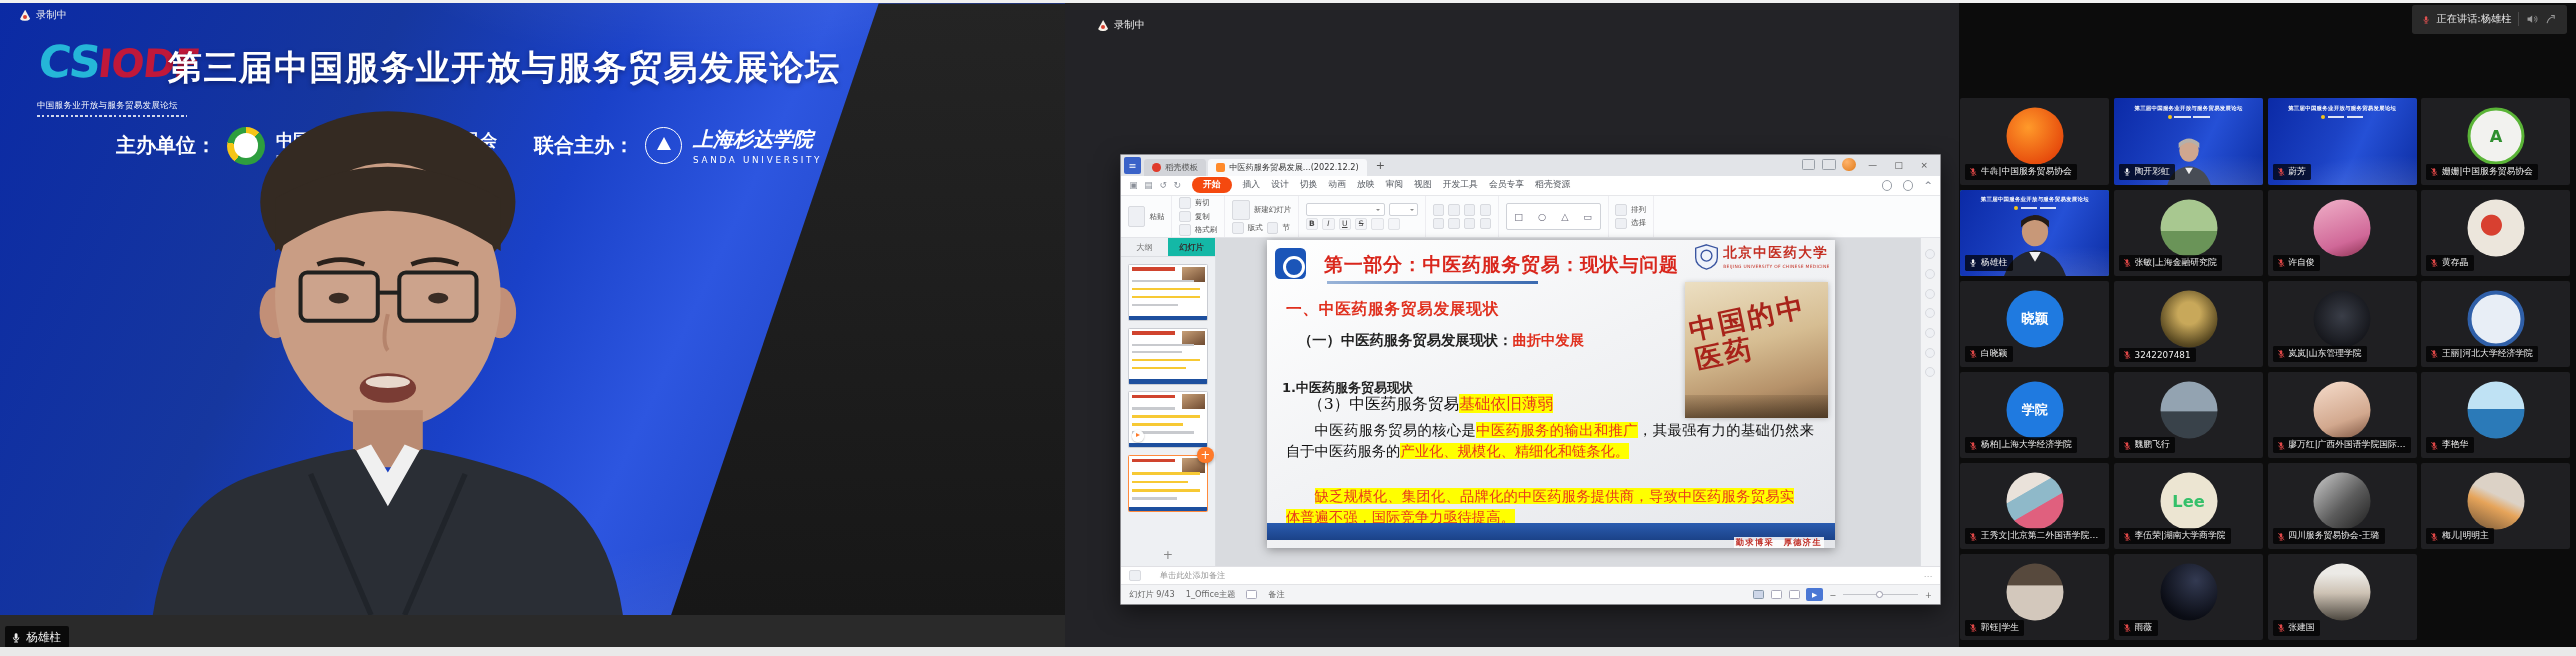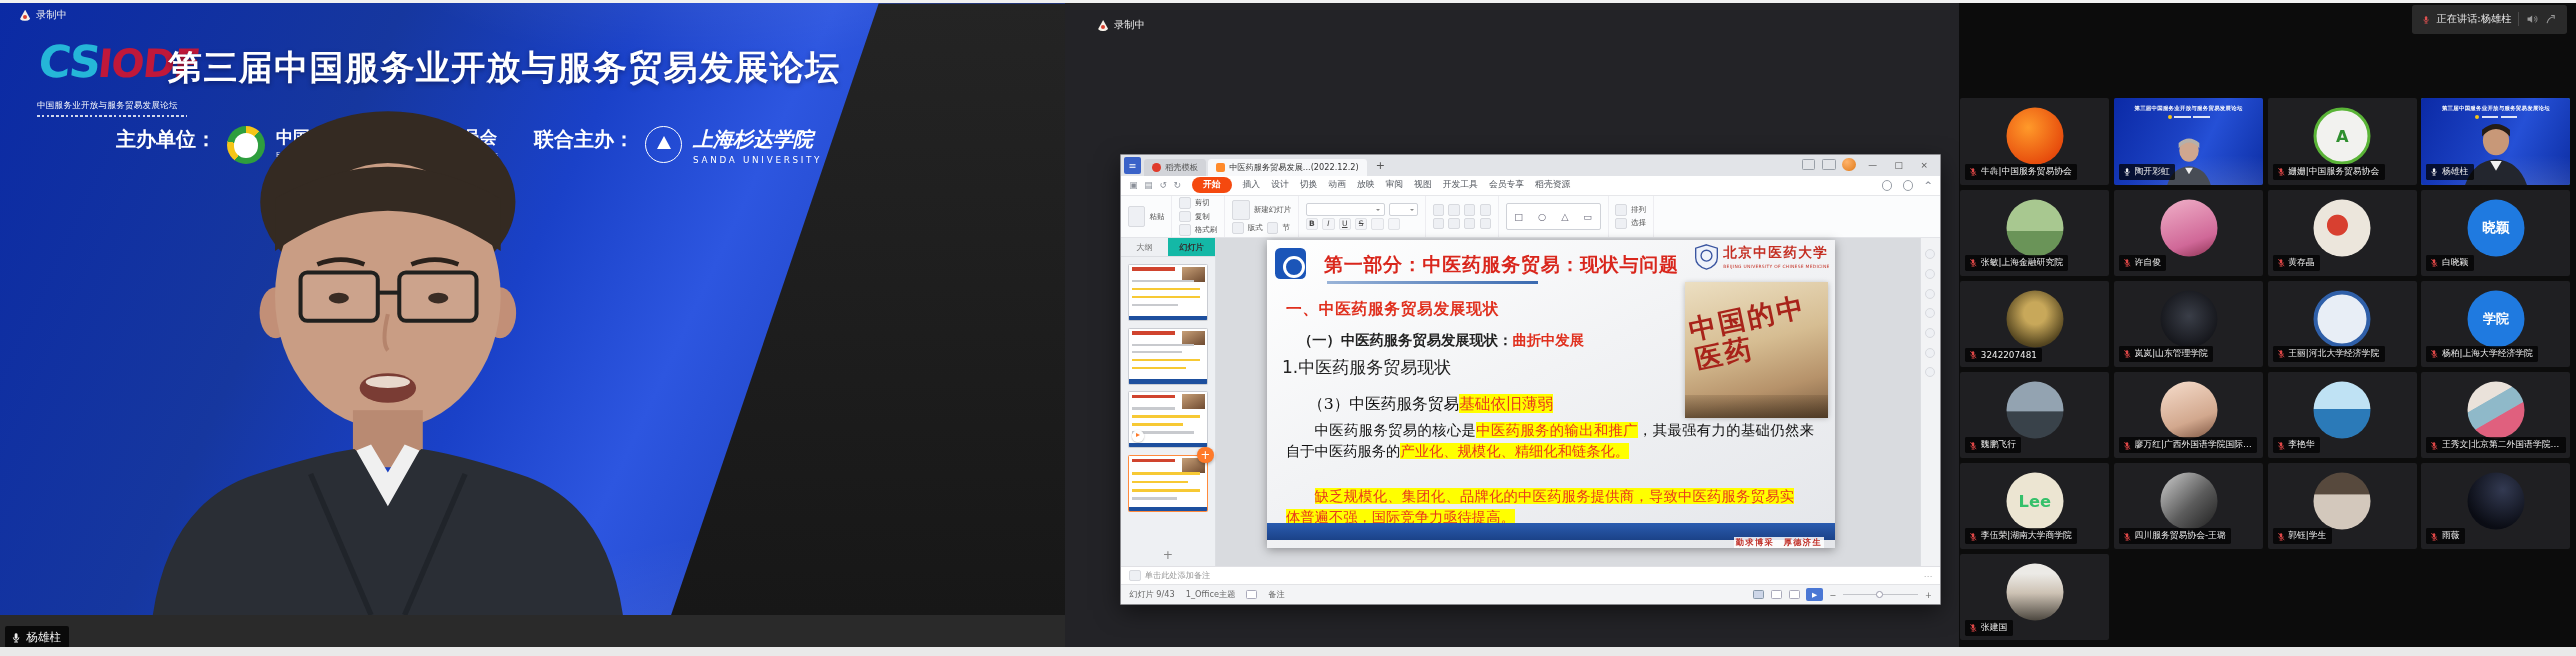"主办单位：" .host-row { align-items: none -> center }
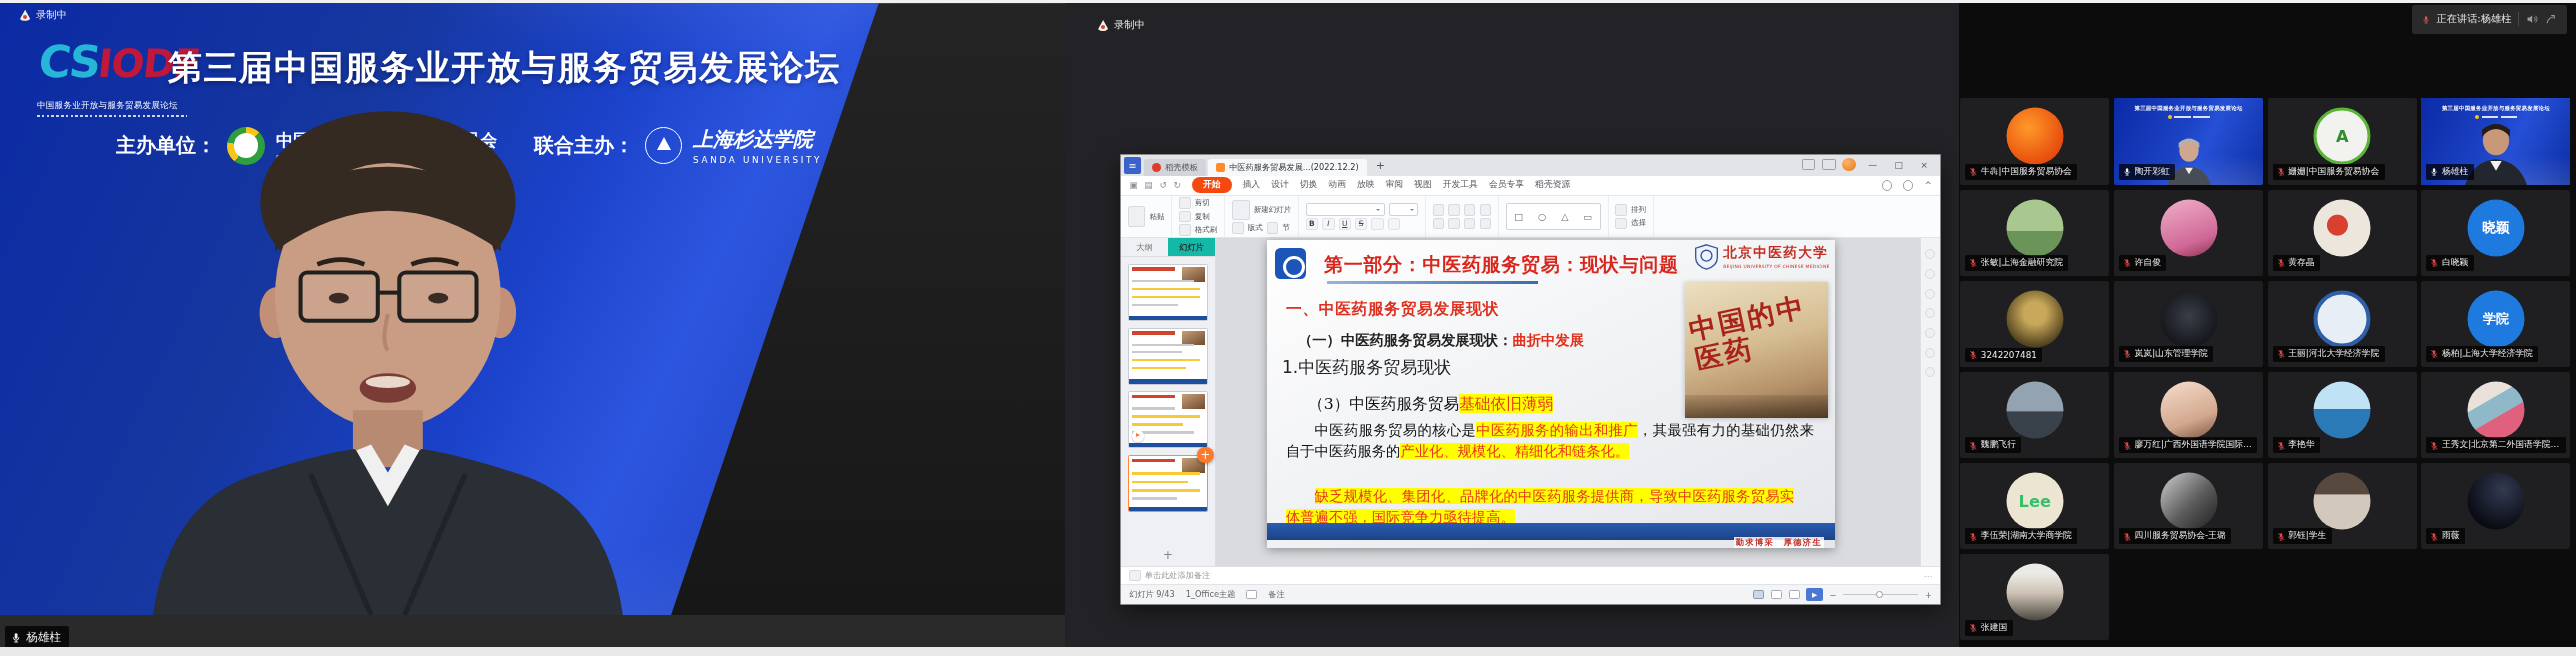"蔚芳" div.tile { html: none -> <div> <div> <div>第三届中国服务业开放与服务贸易发展论坛</div> <div> <i></i> <i></i> <i></i> </div> </div> <div> <svg> <path></path> <path></path> <path></path> </svg> <span>蔚芳</span> </div> </div> }
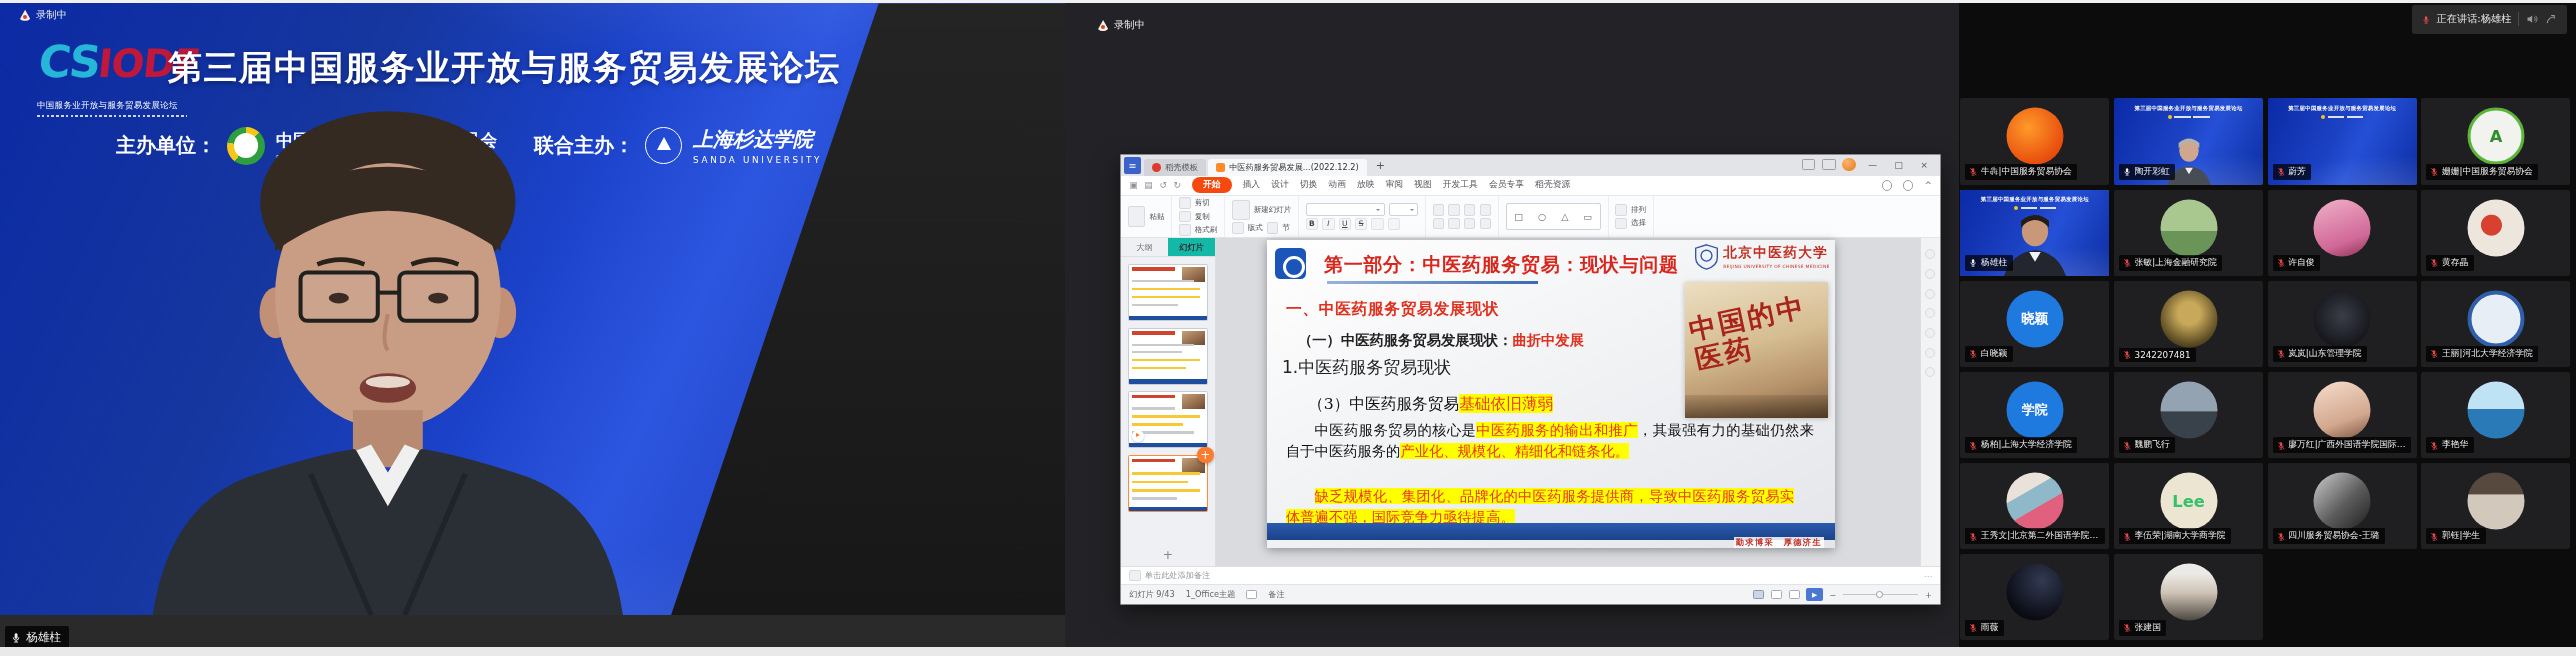"1.中医药服务贸易现状" .s-h3 { font-size: 17px -> 13px; font-weight: 400 -> 700; top: 116px -> 139px }
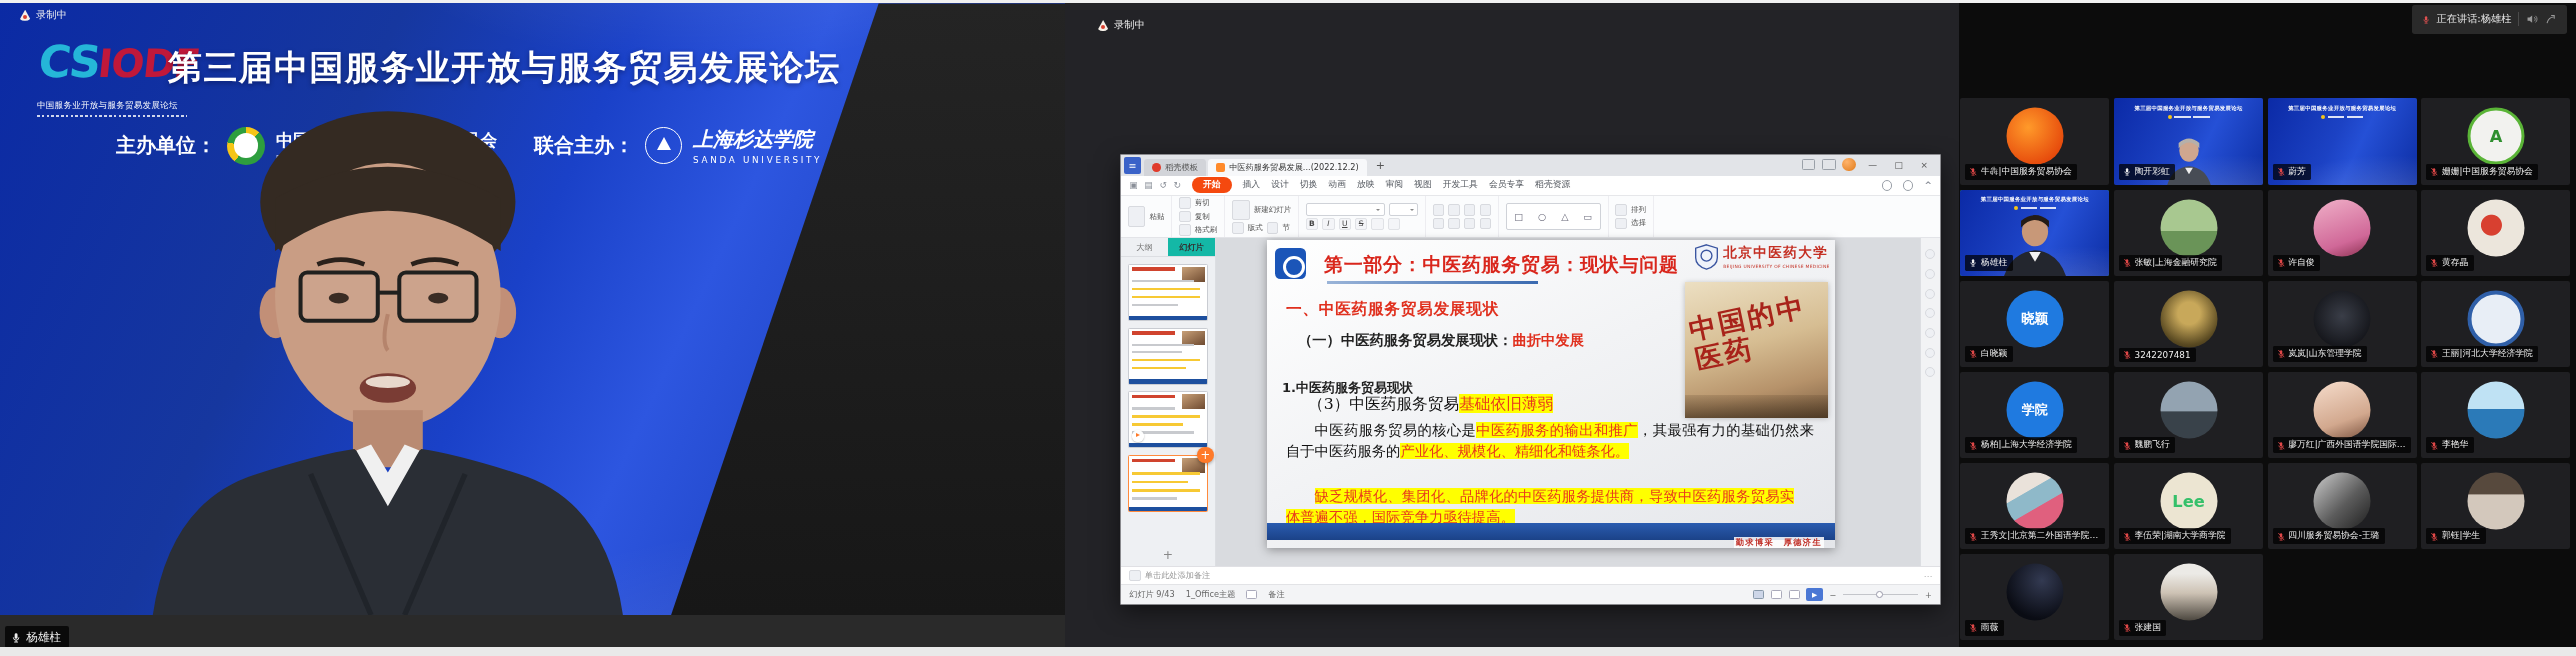"梅儿|明明主" div.tile { html: none -> <div> <div> <span></span> </div> <div> <svg> <path></path> <path></path> <path></path> </svg> <span>梅儿|明明主</span> </div> </div> }
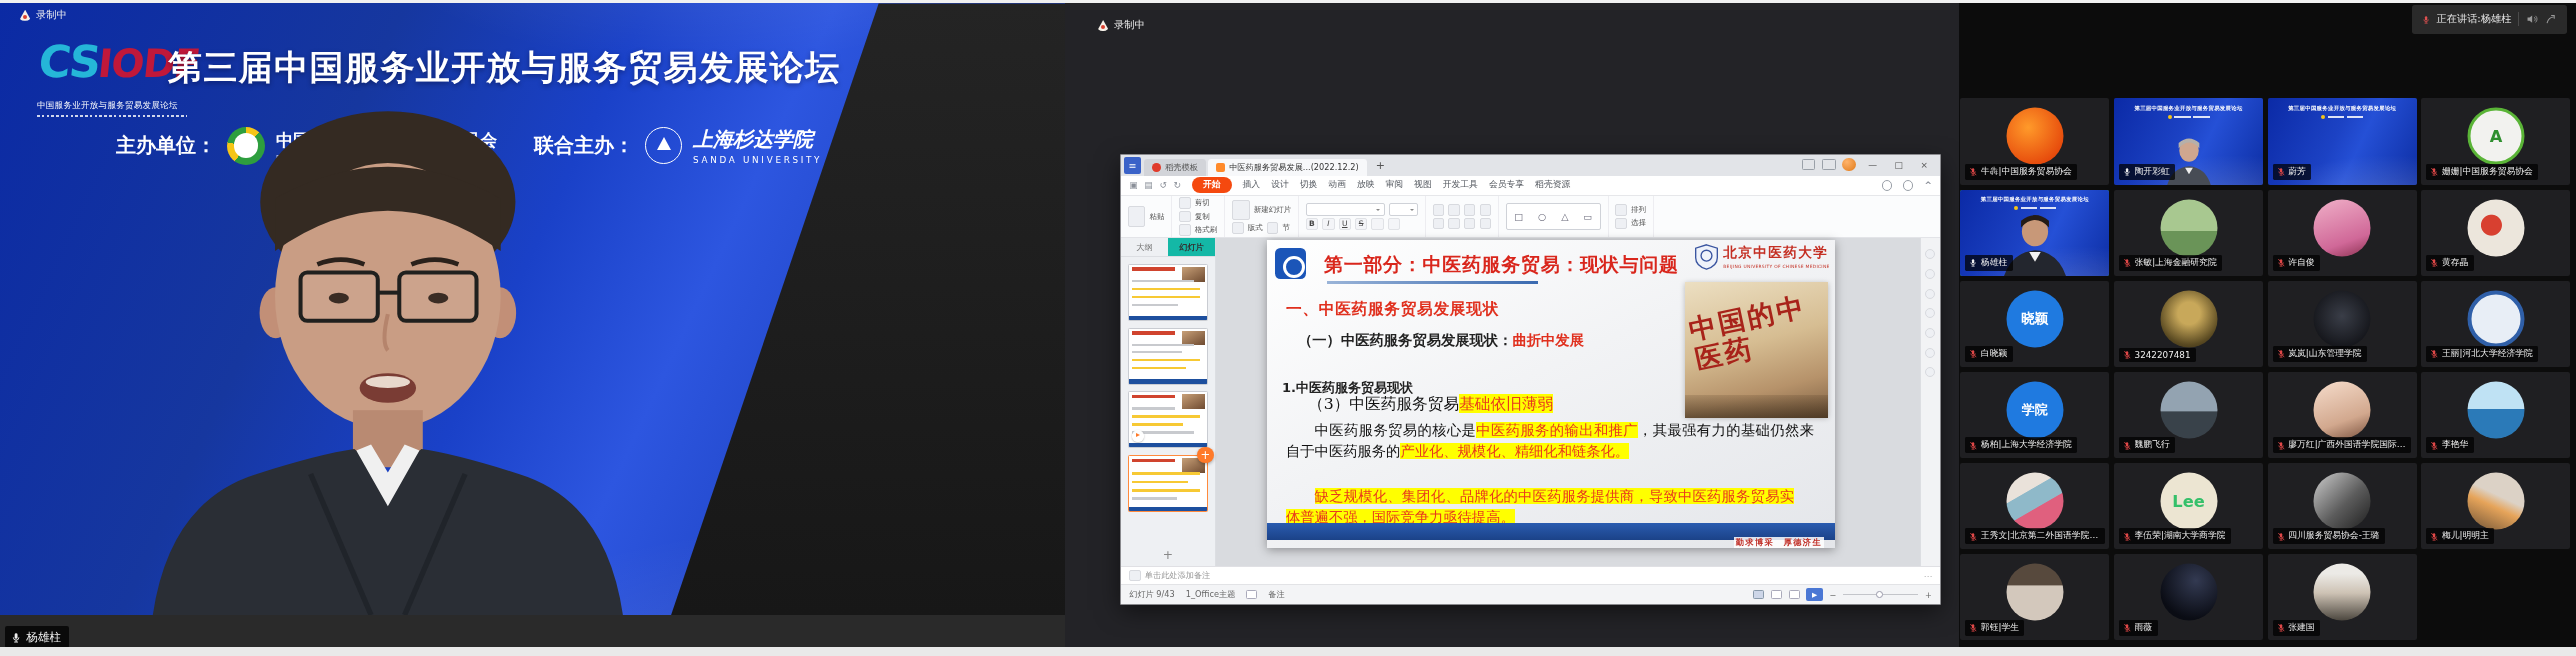"单击此处添加备注" .notes { gap: 4px -> 19px }
